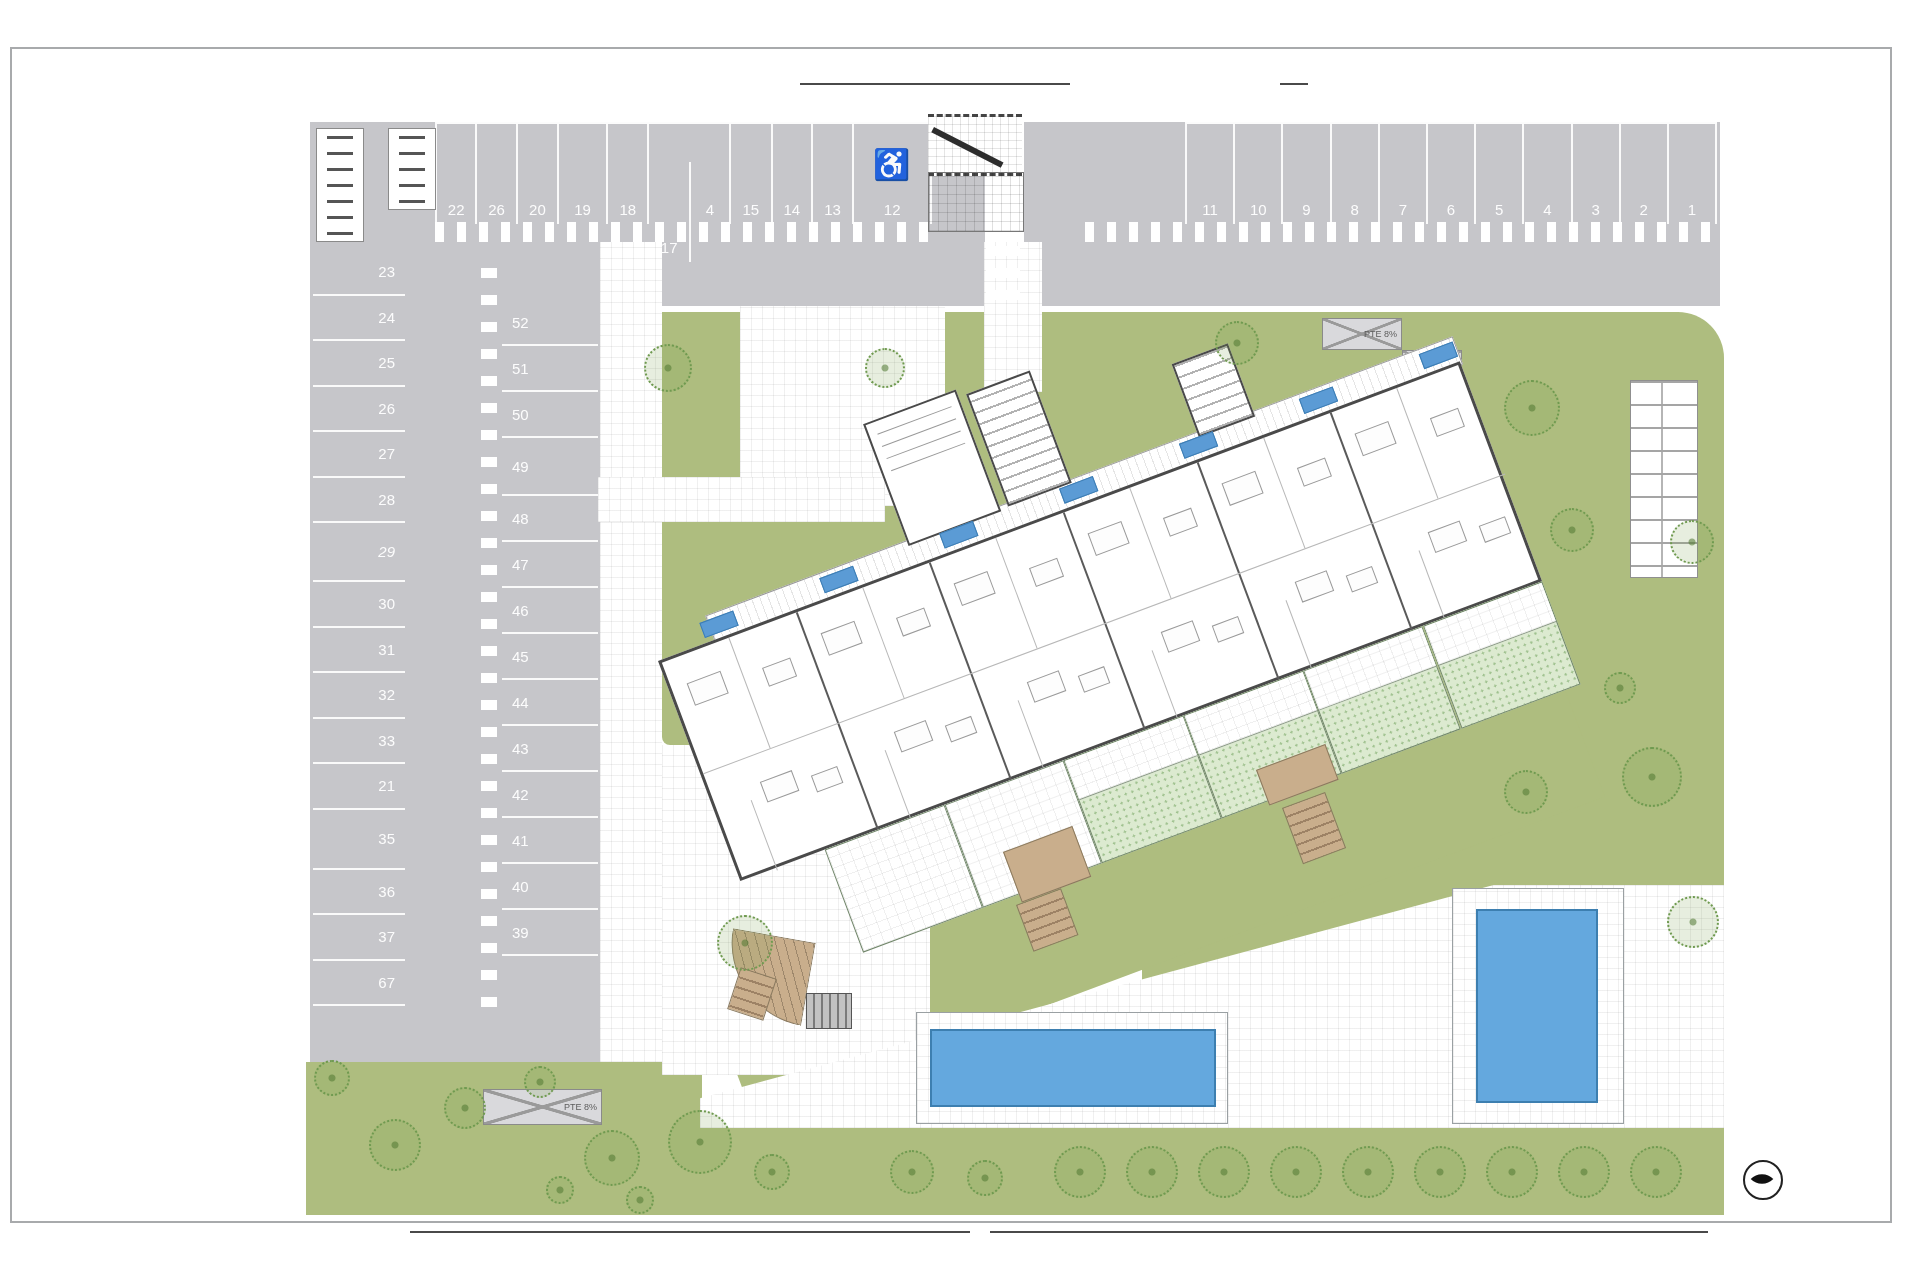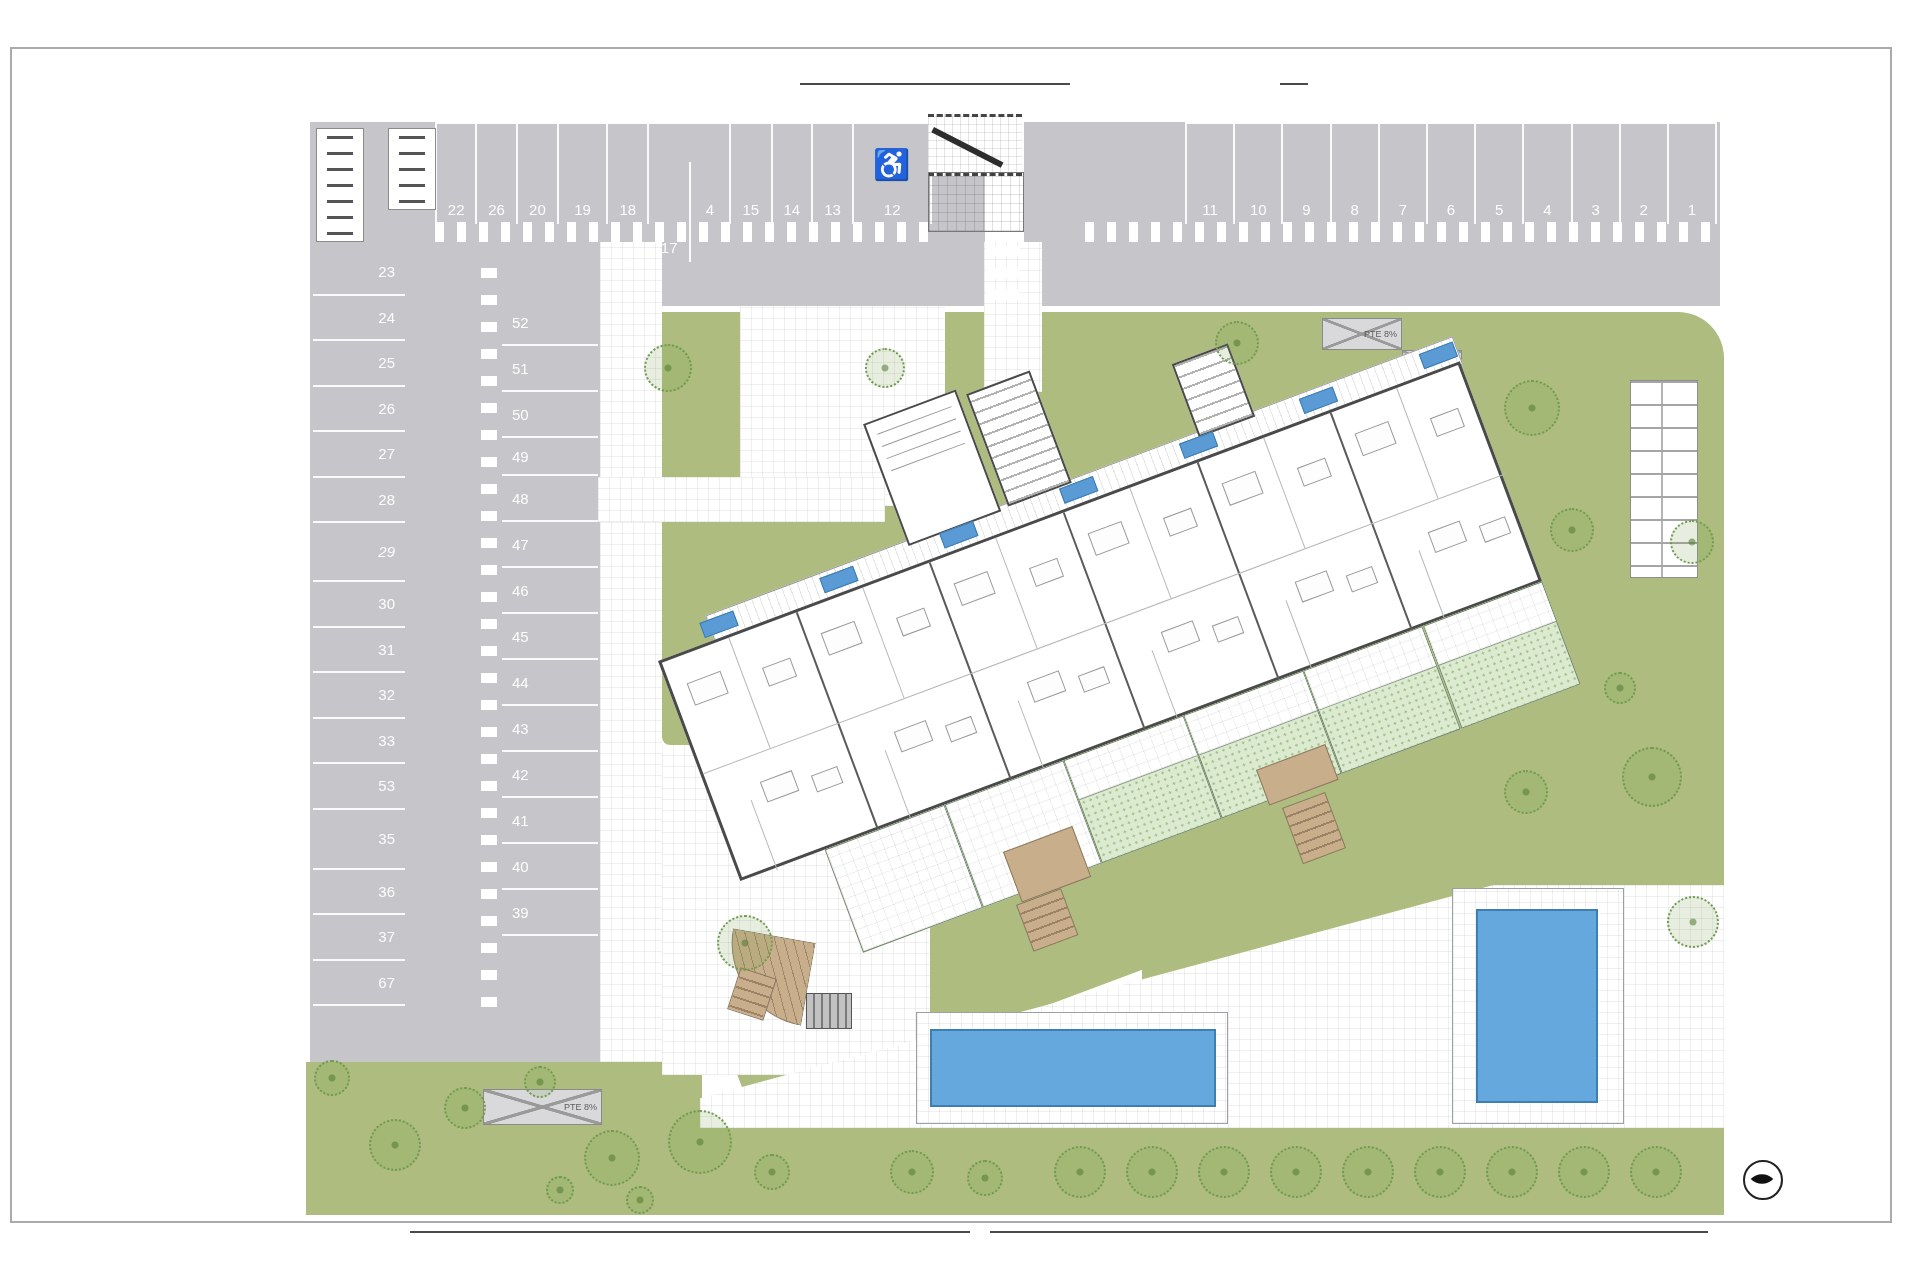"49" div.stall { height: 38px -> 58px }
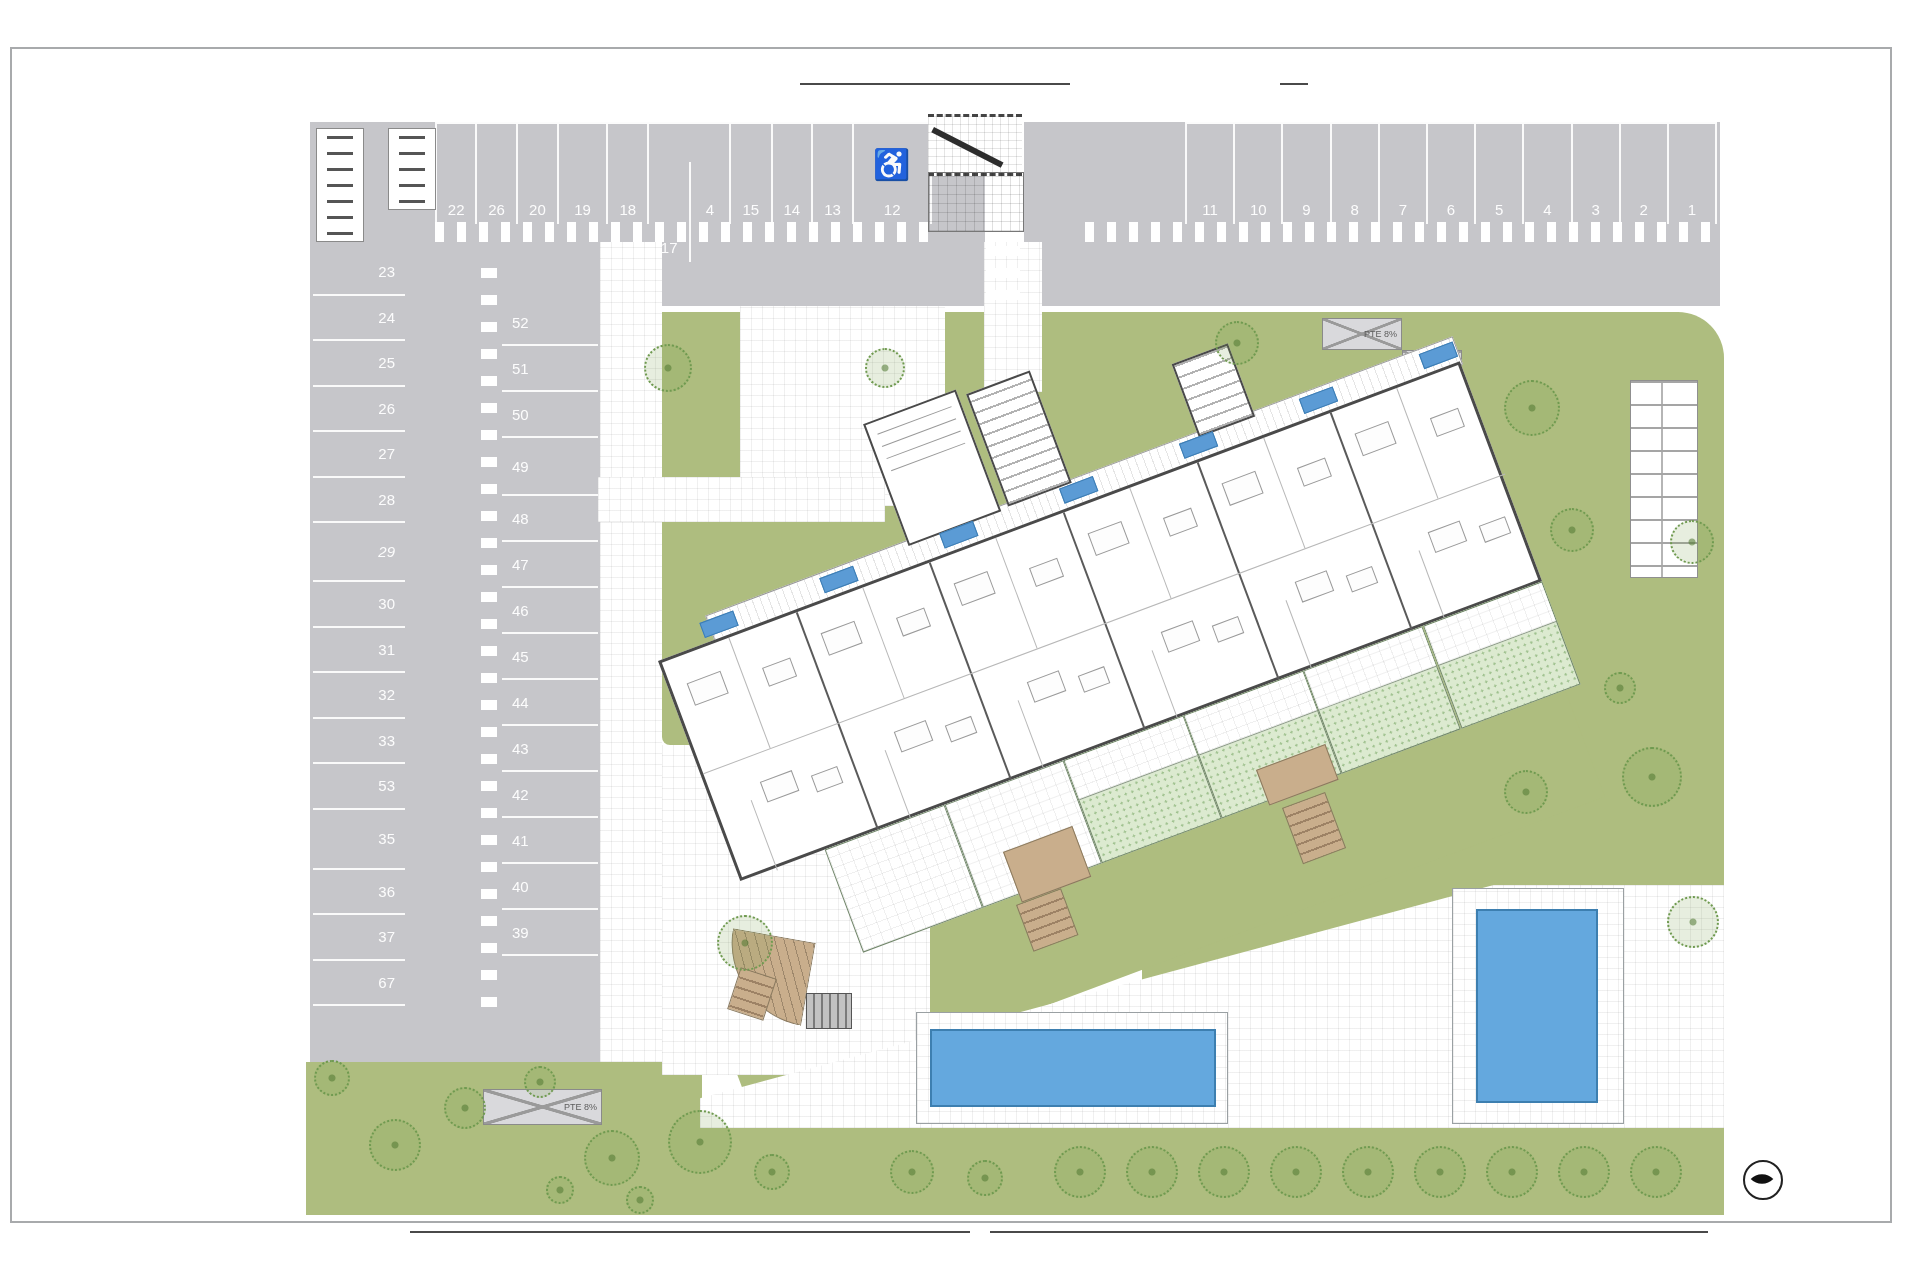"53" span.cnum { text: 53 -> 21 }
